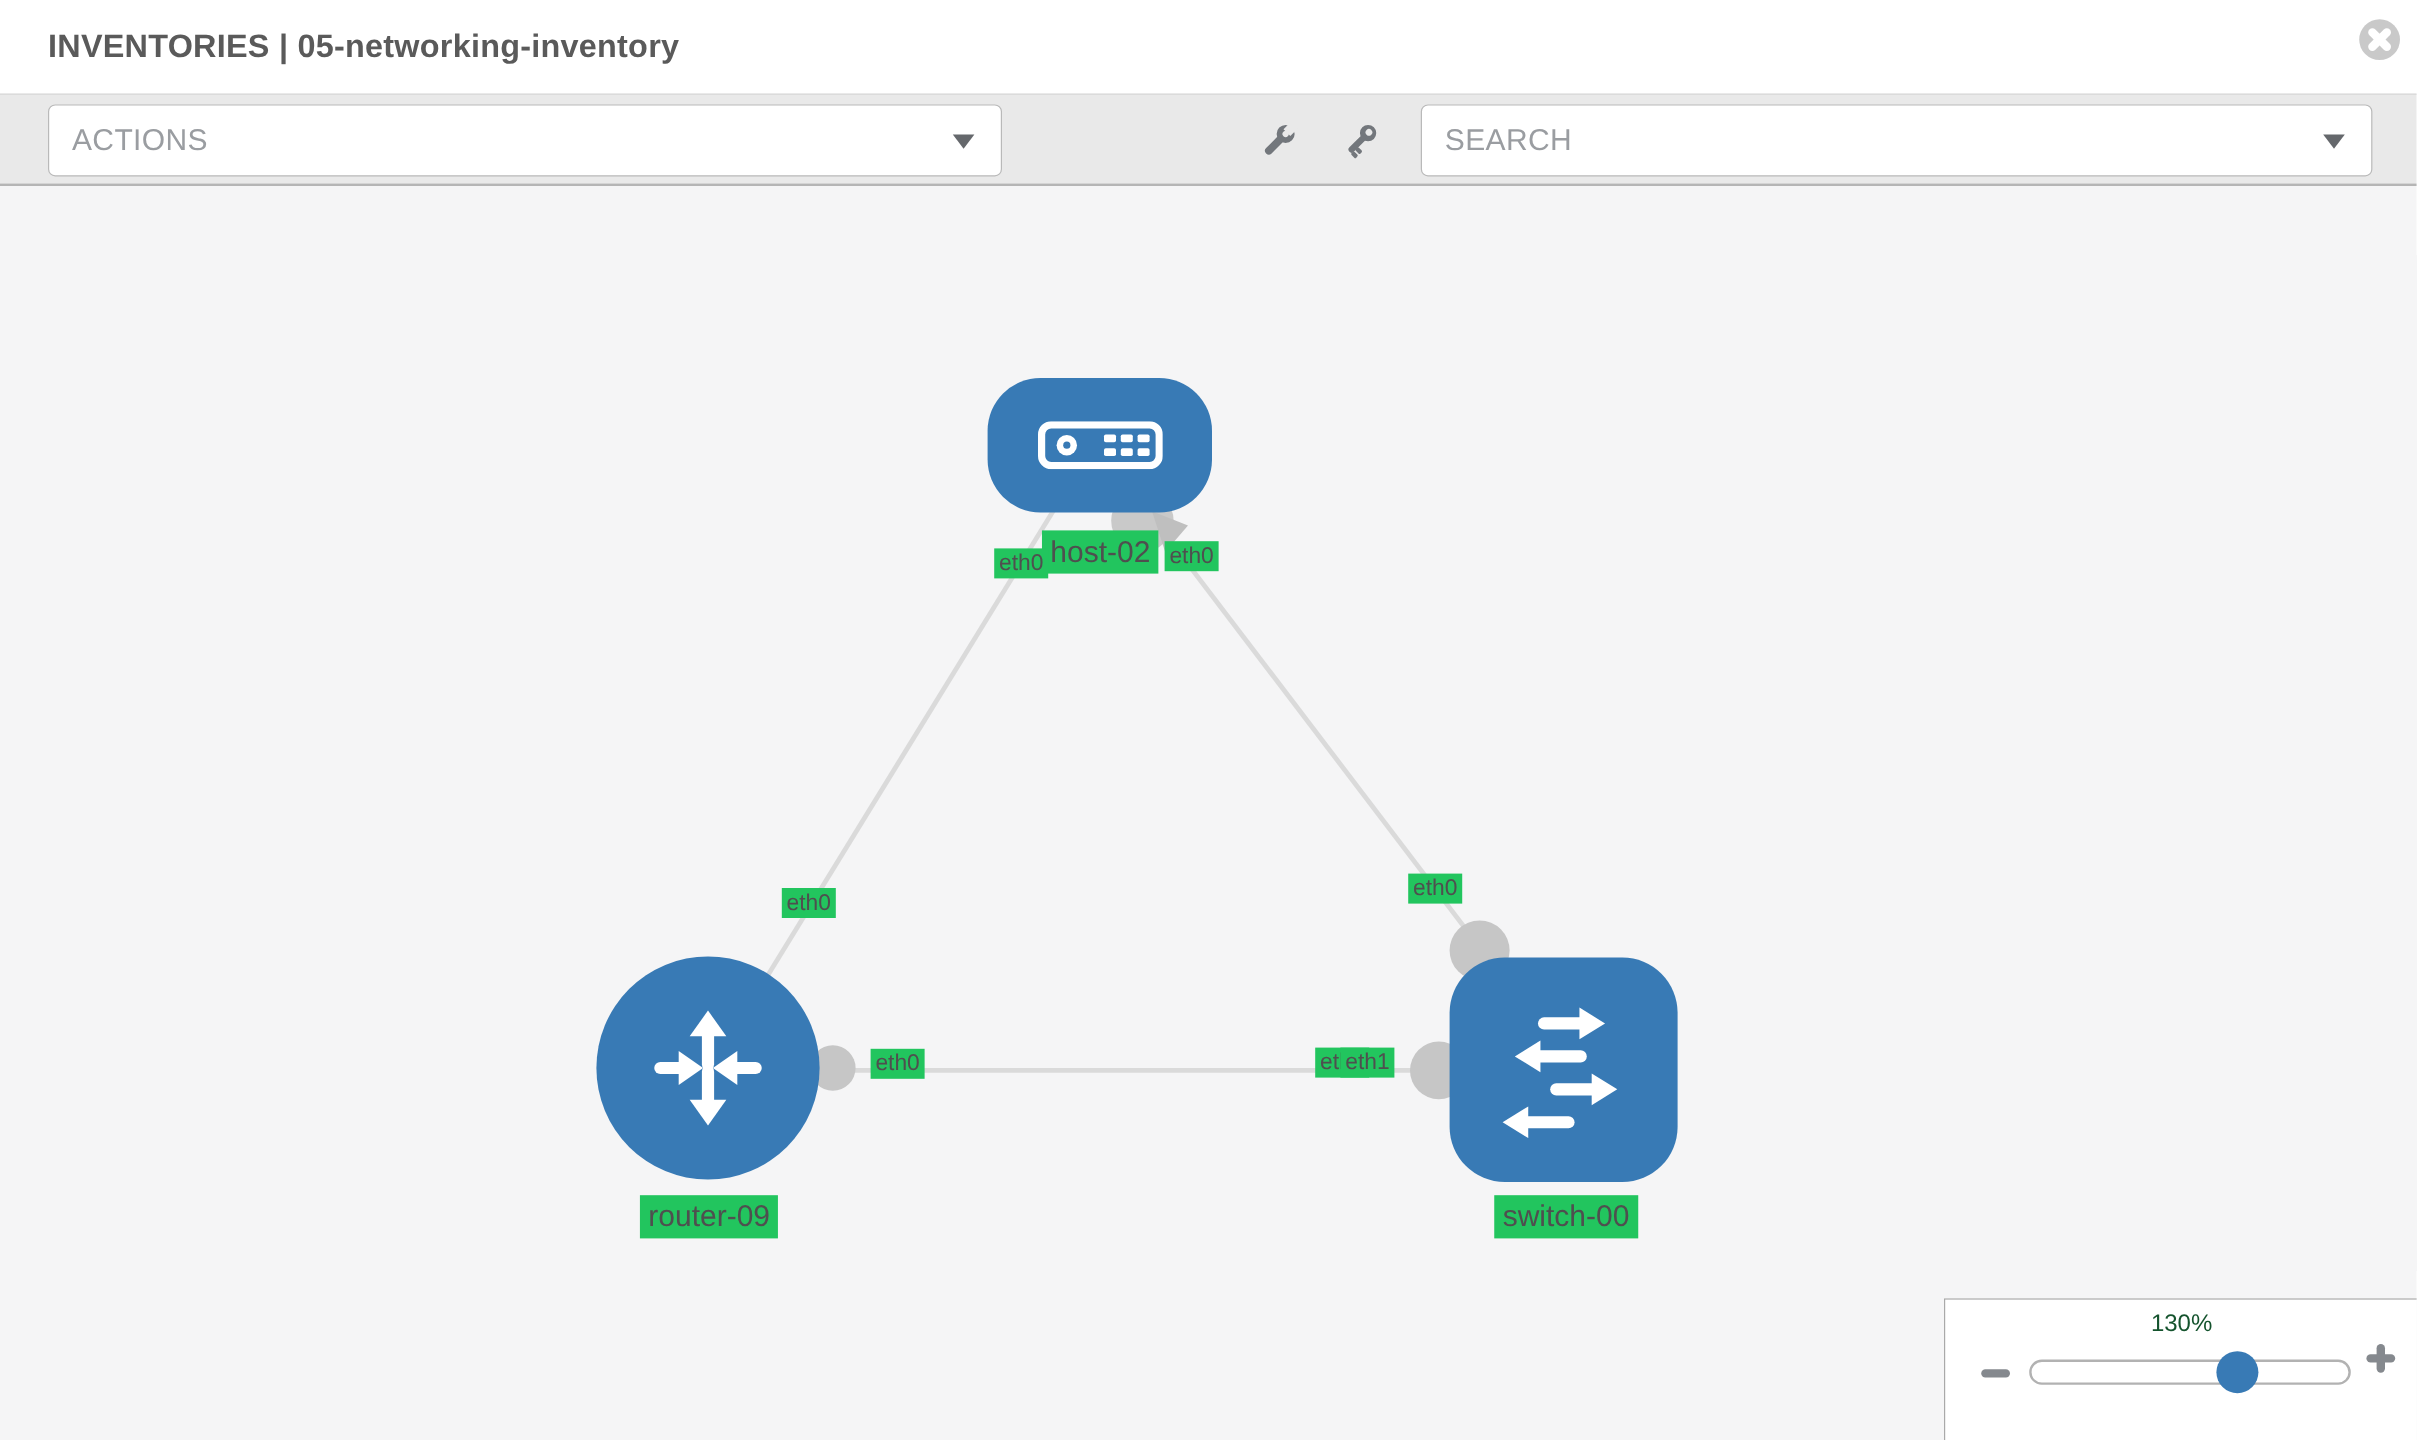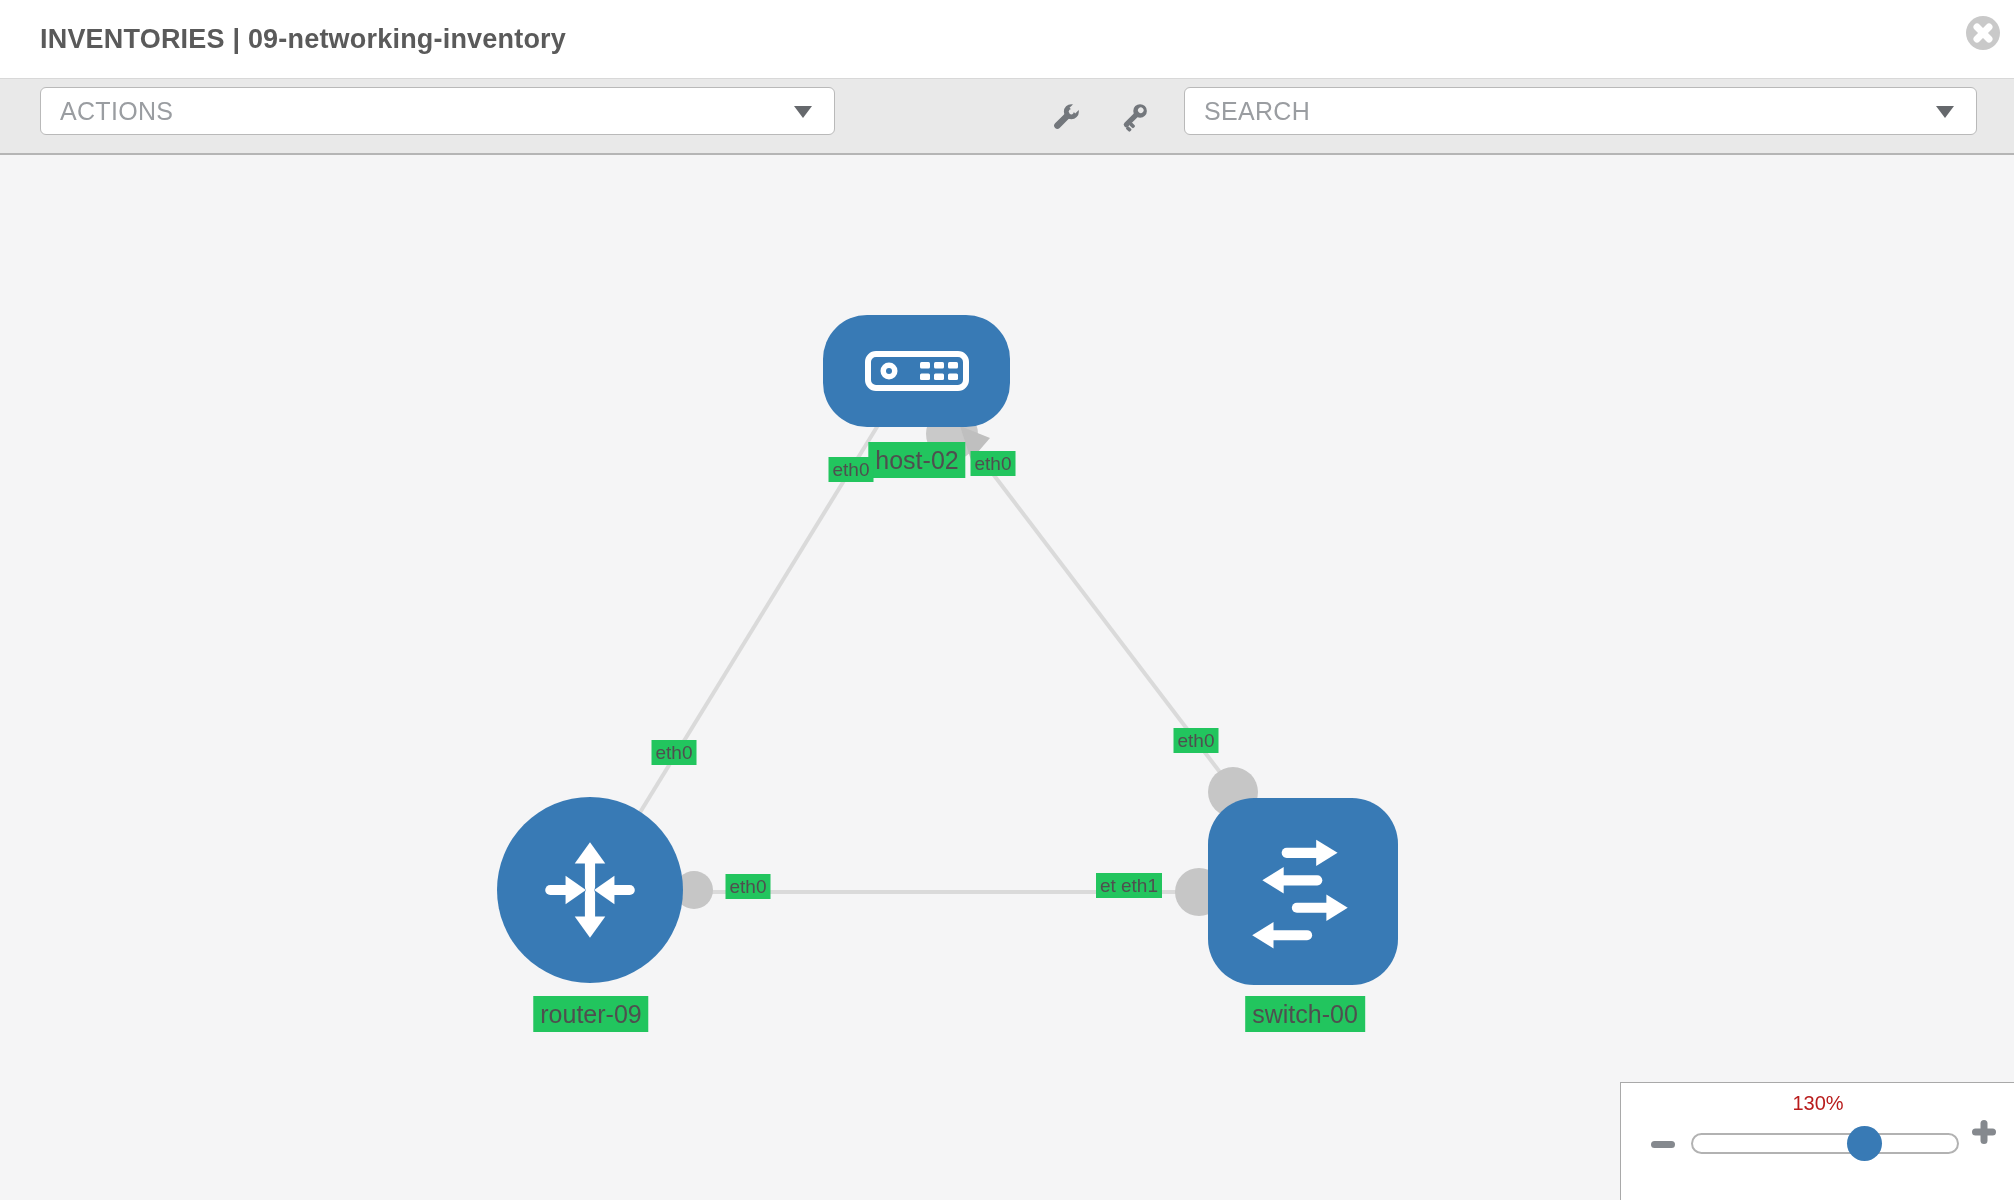"INVENTORIES | 09-networking-inventory" div.title { text: 09-networking-inventory -> 05-networking-inventory }
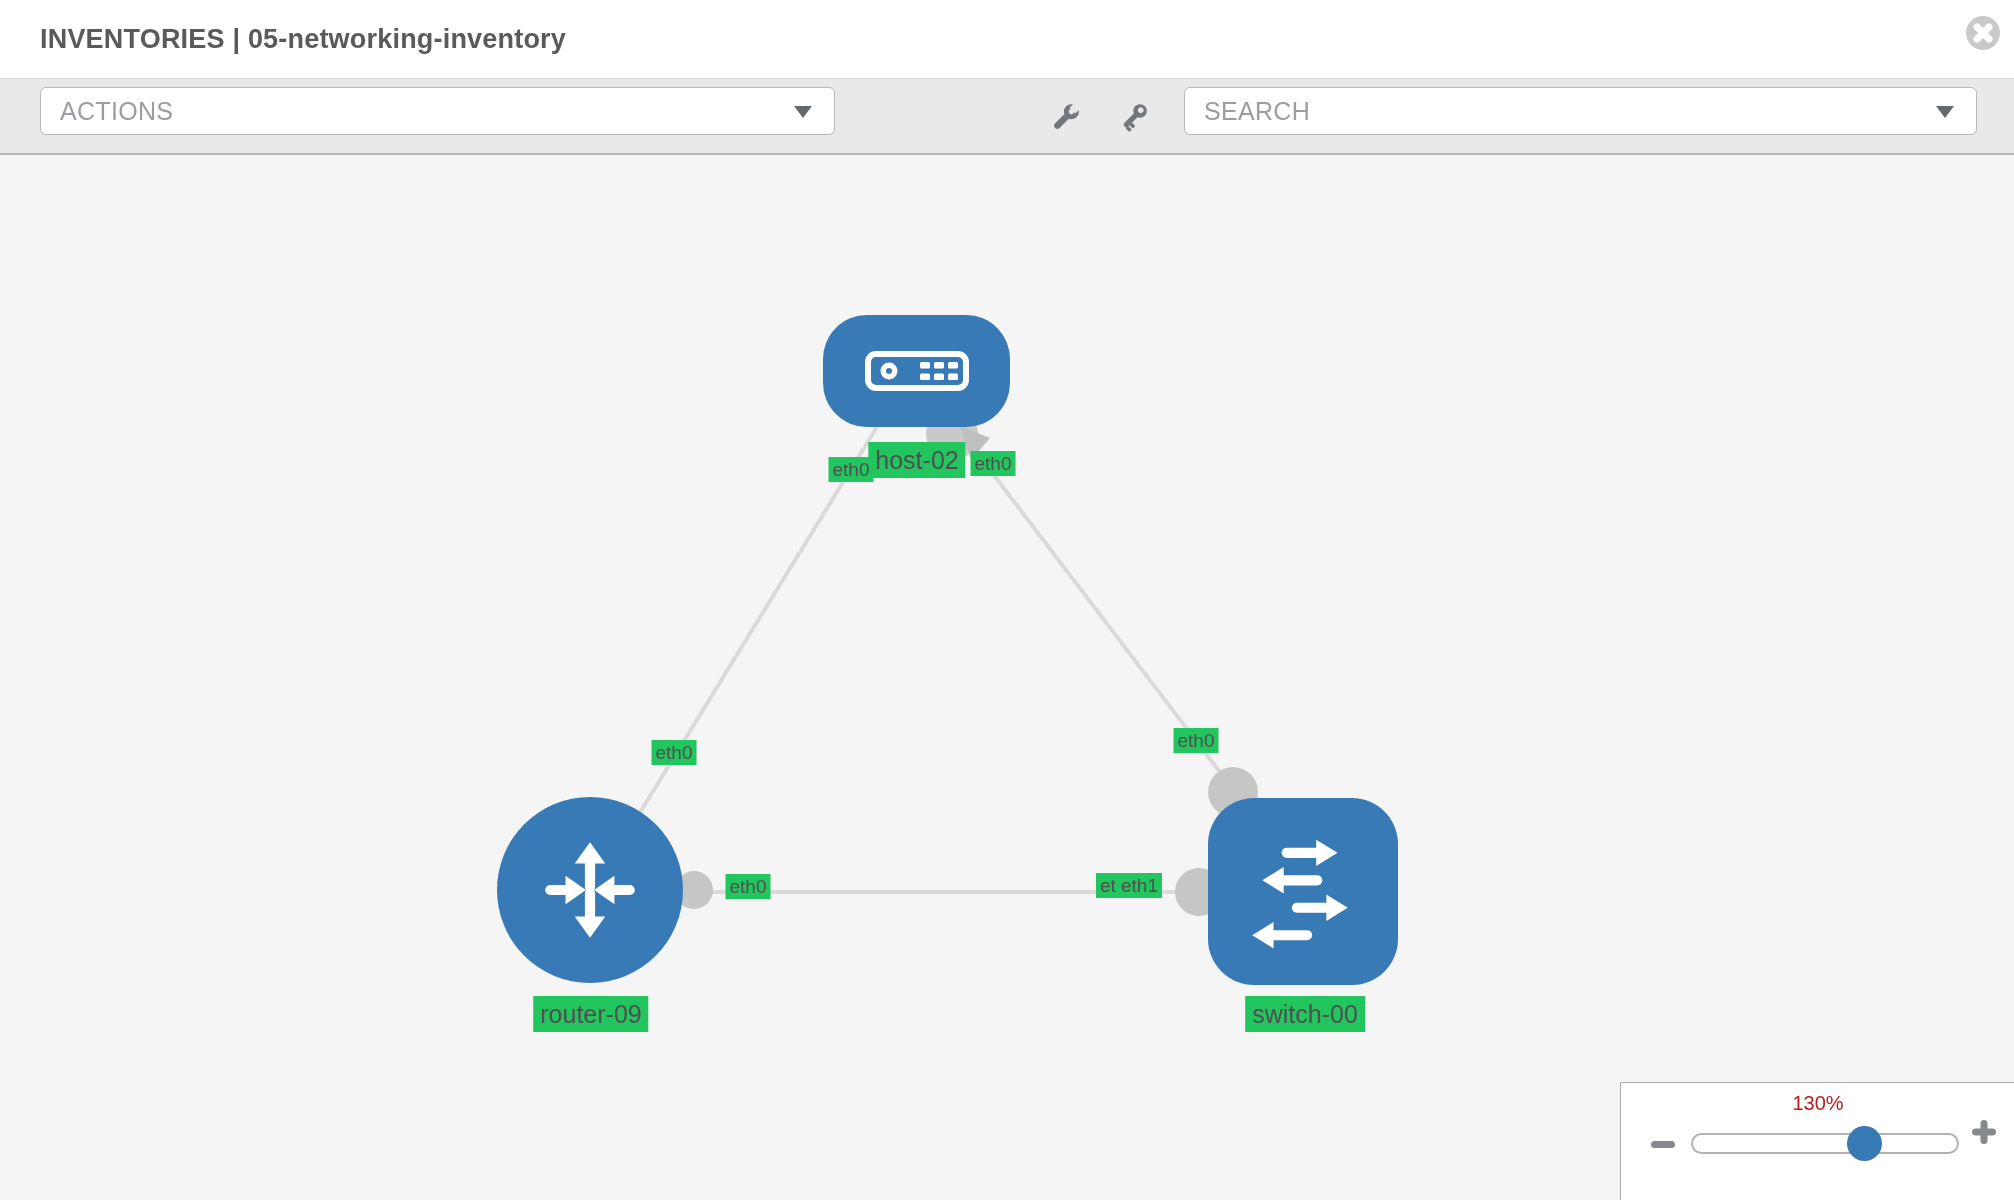"ACTIONS" .select { height: 48px -> 60px }
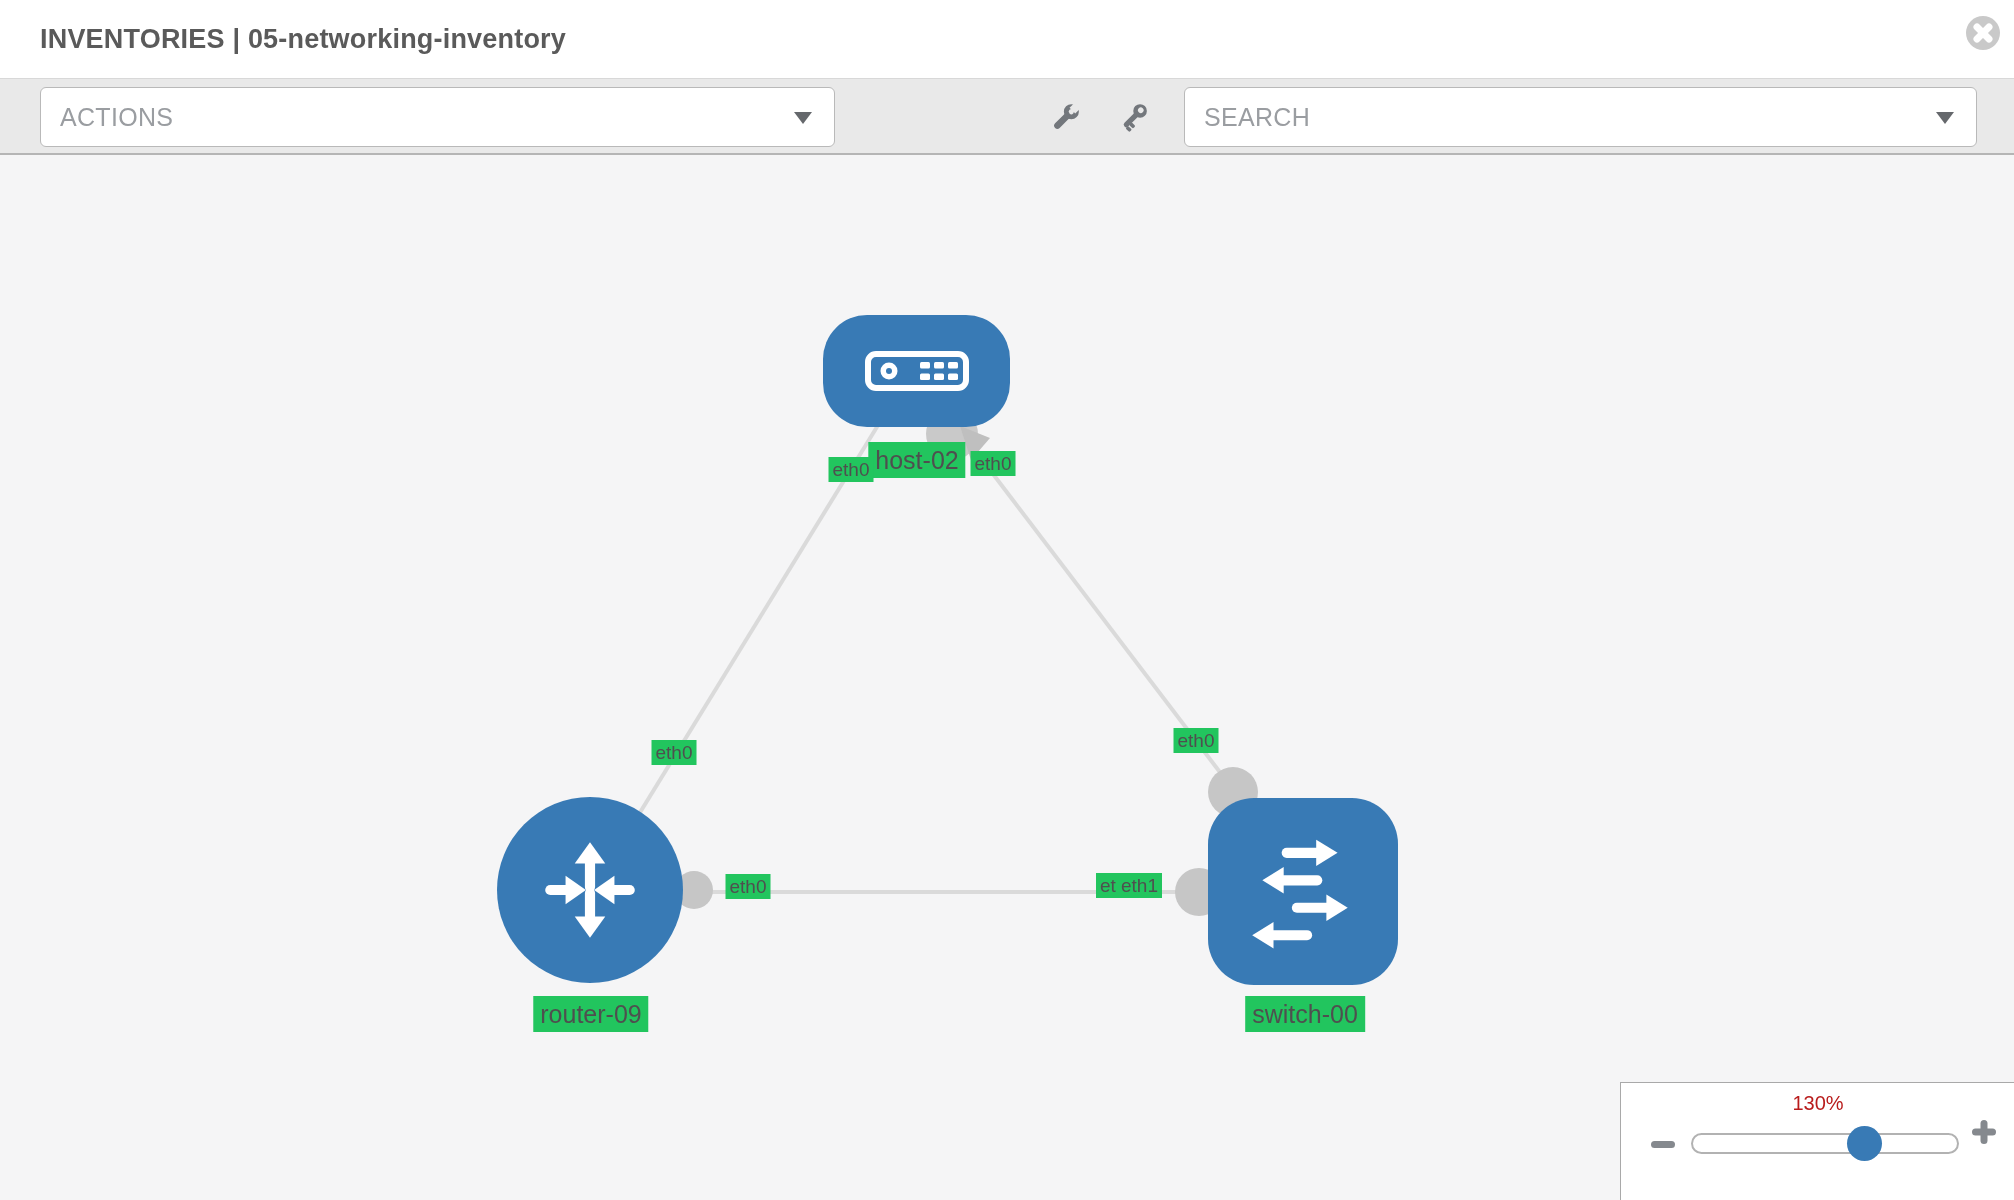"130%" .zoom-value { color: #b91c1c -> #14532d }
